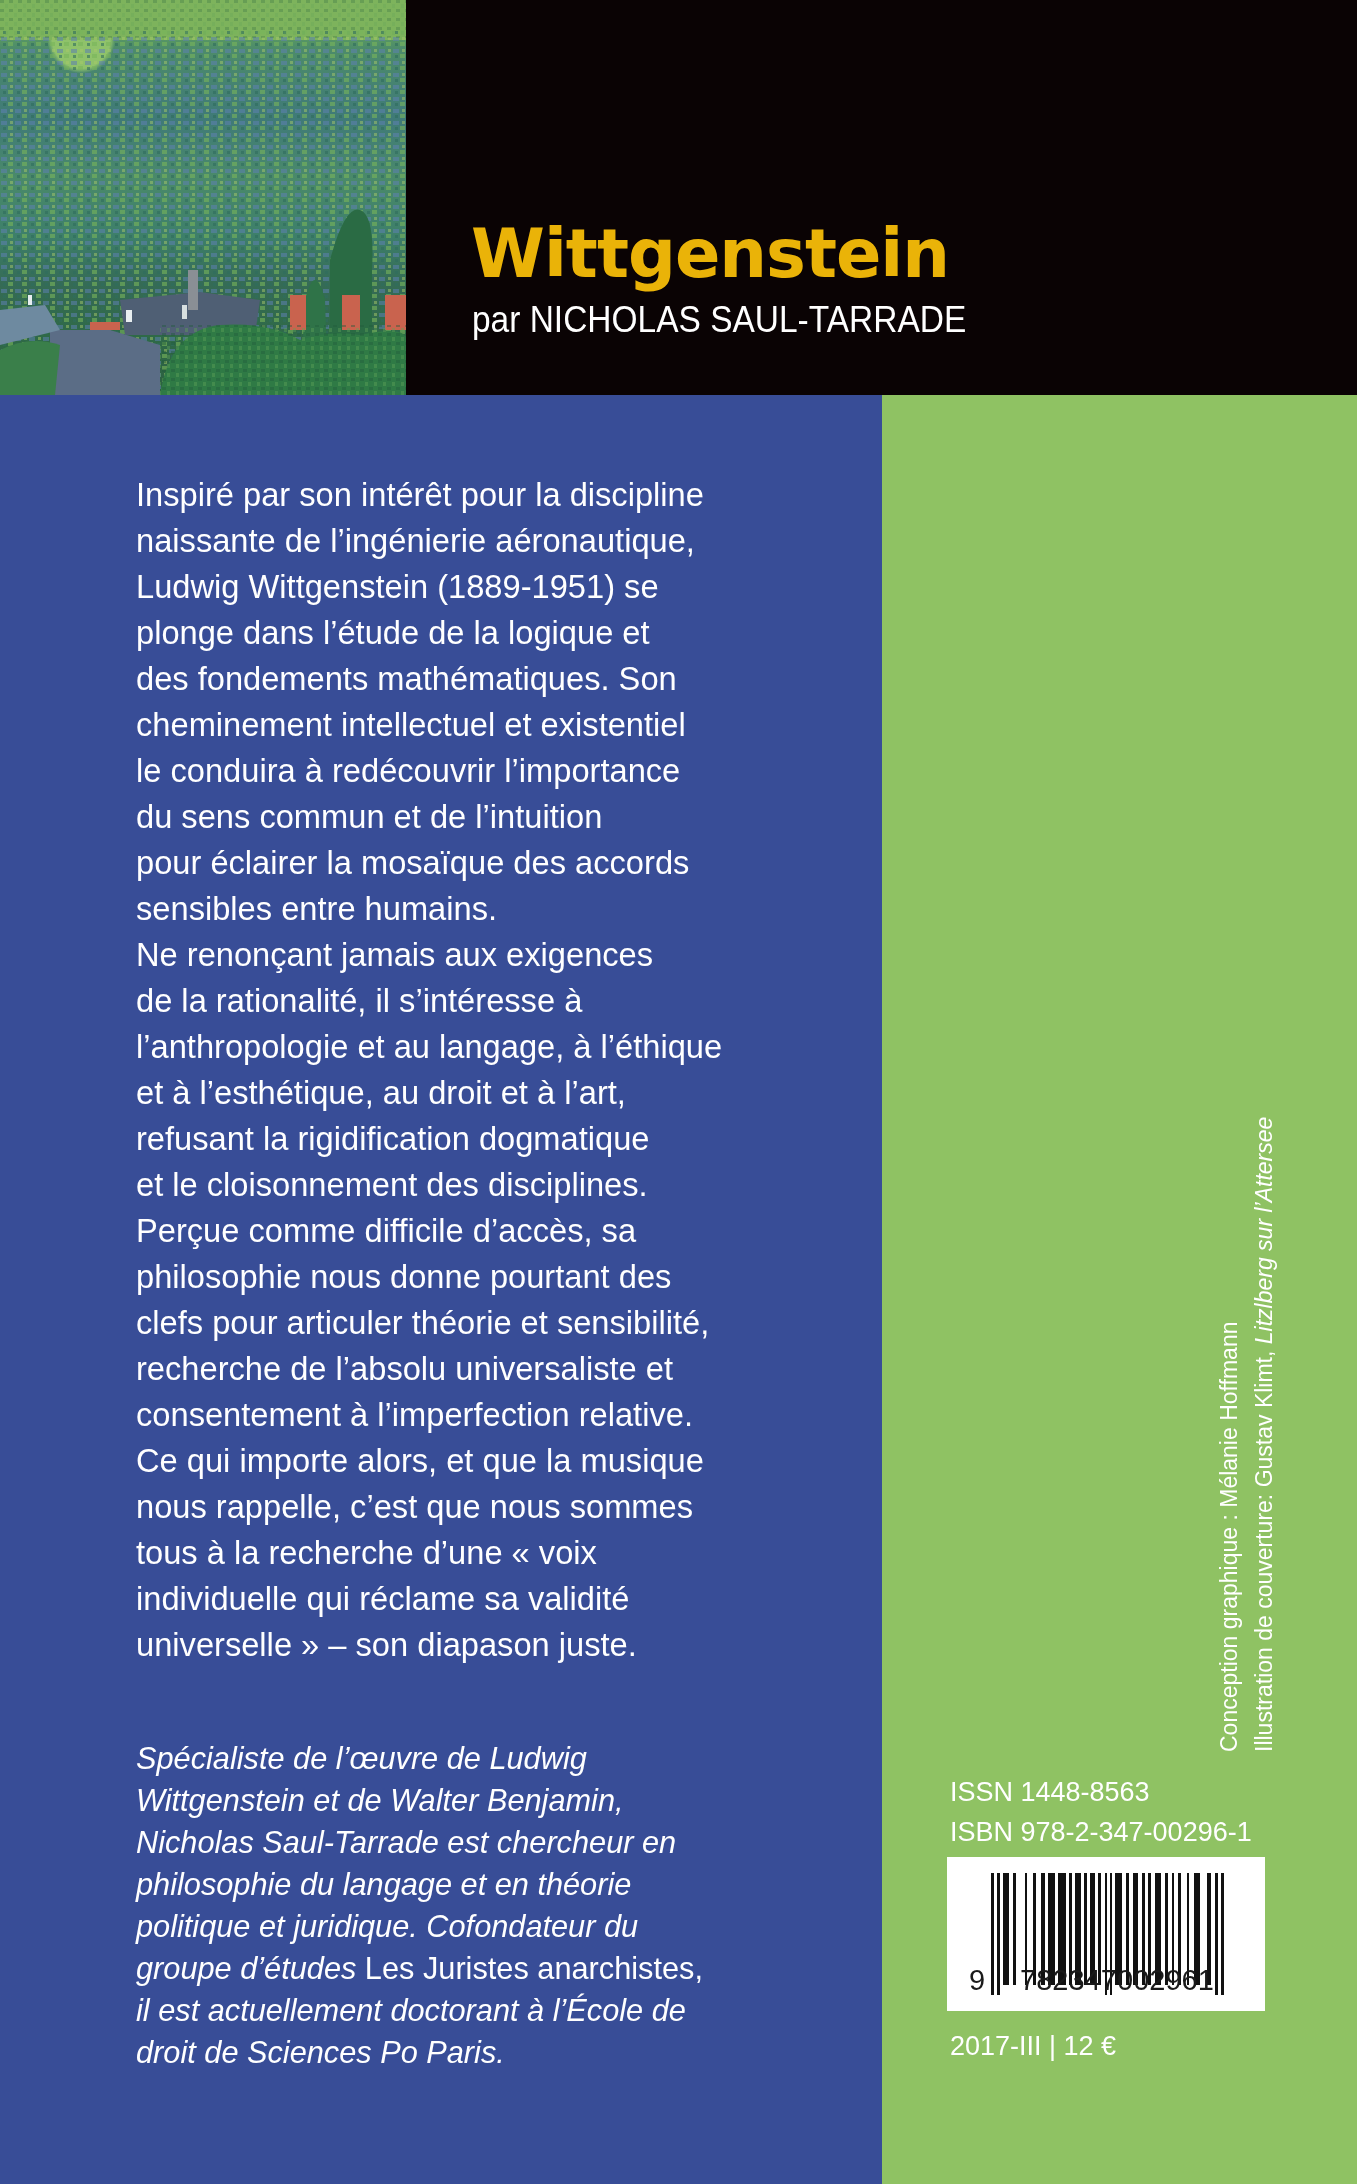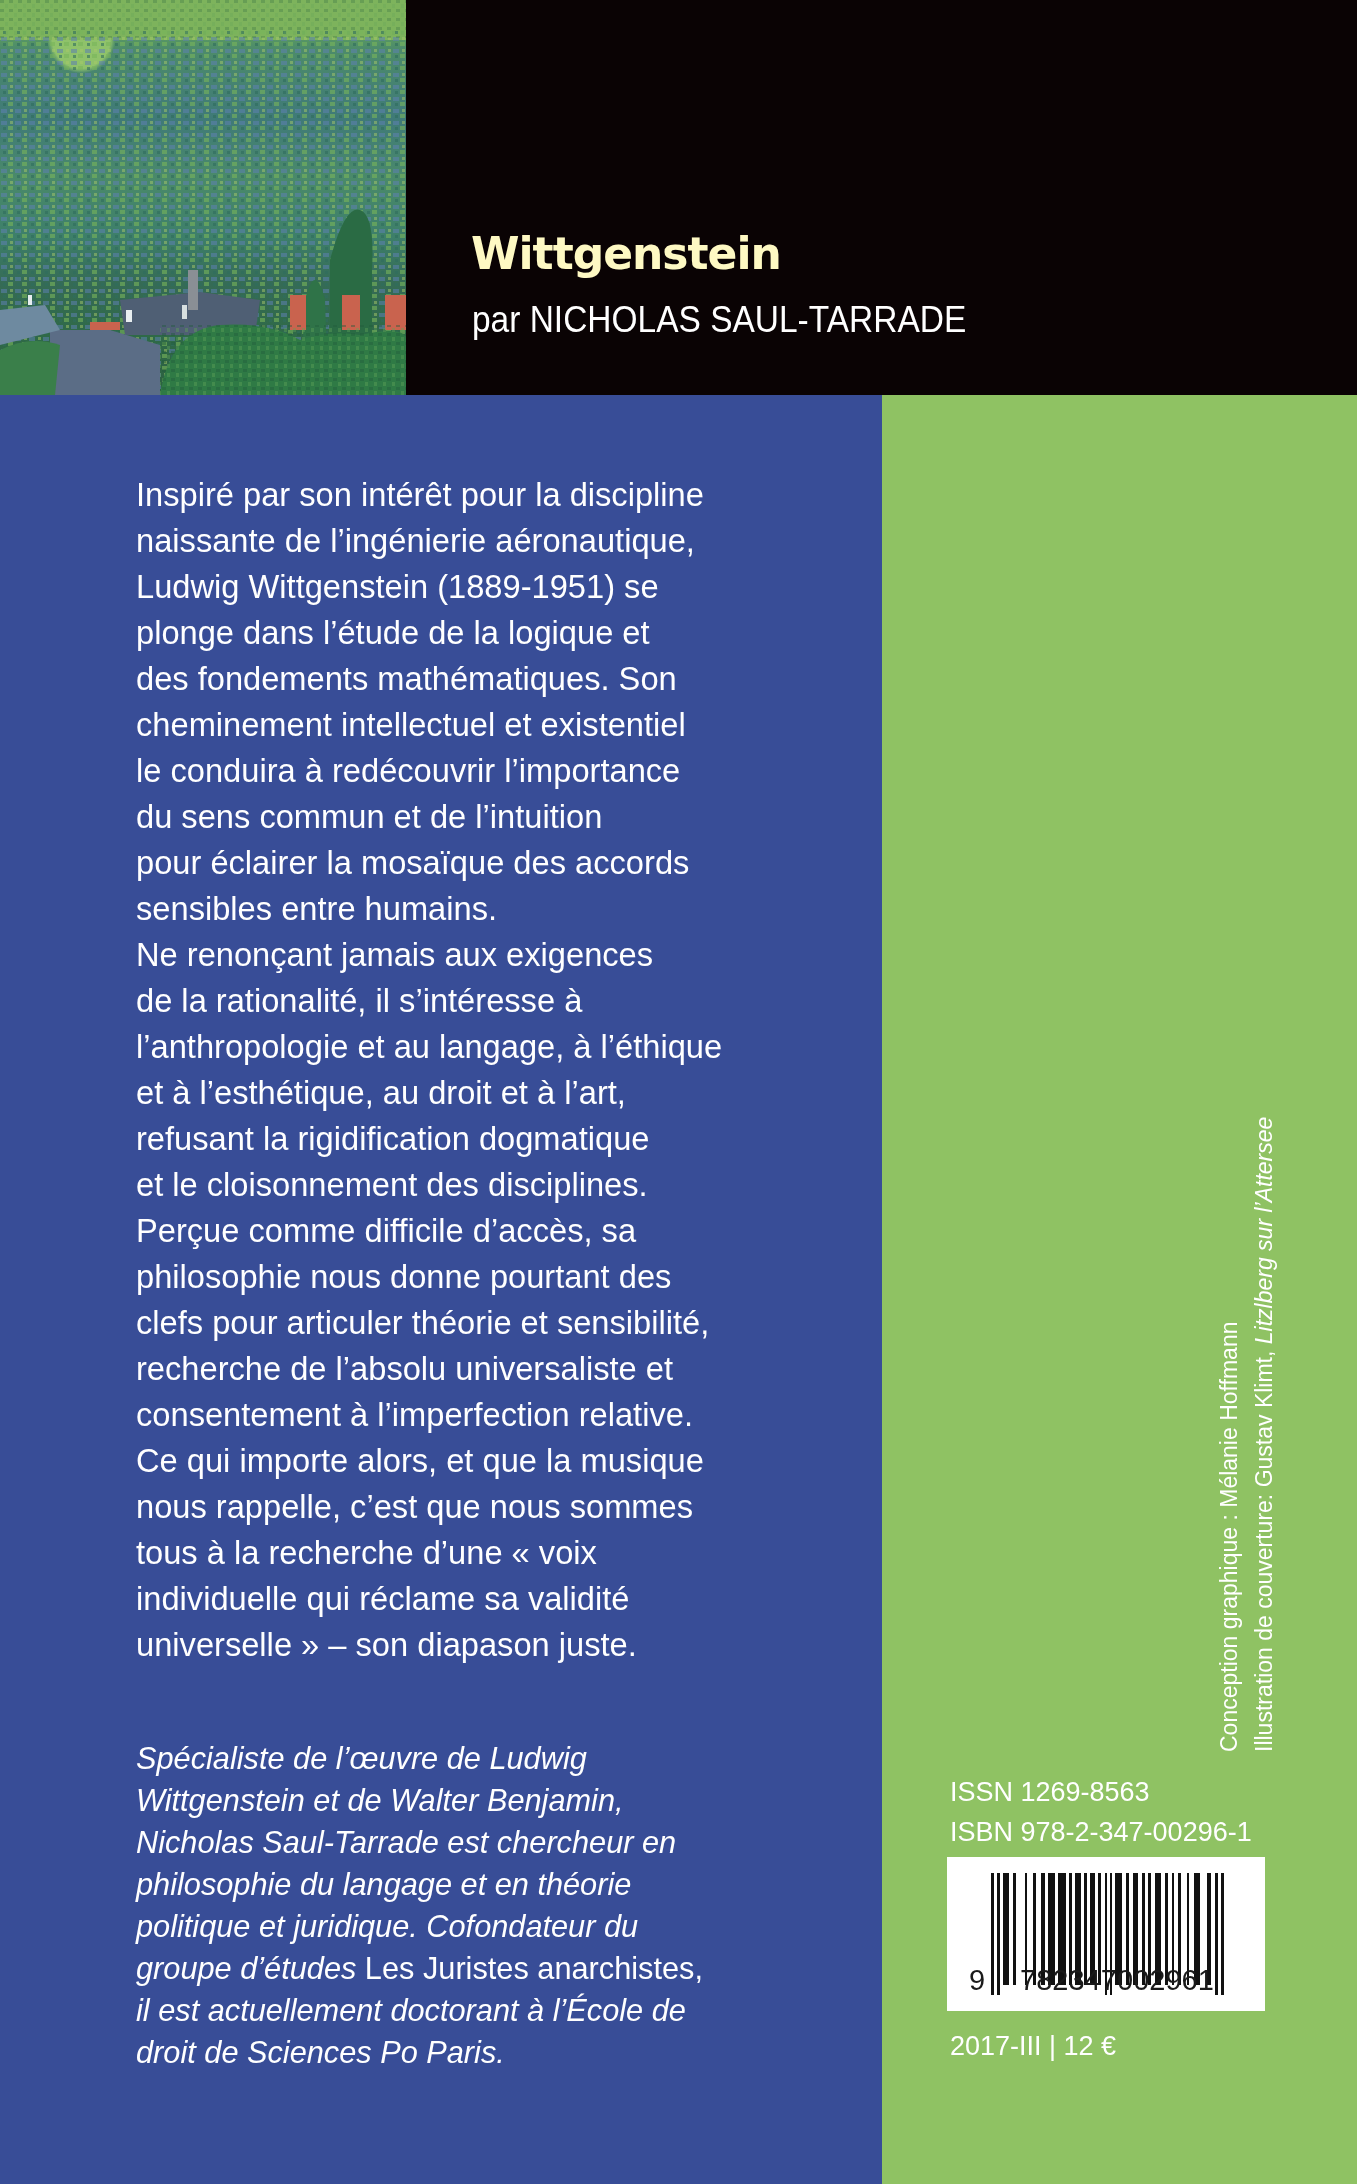"Wittgenstein" .title { color: #fef9c3 -> #eab308; font-size: 44px -> 67px }
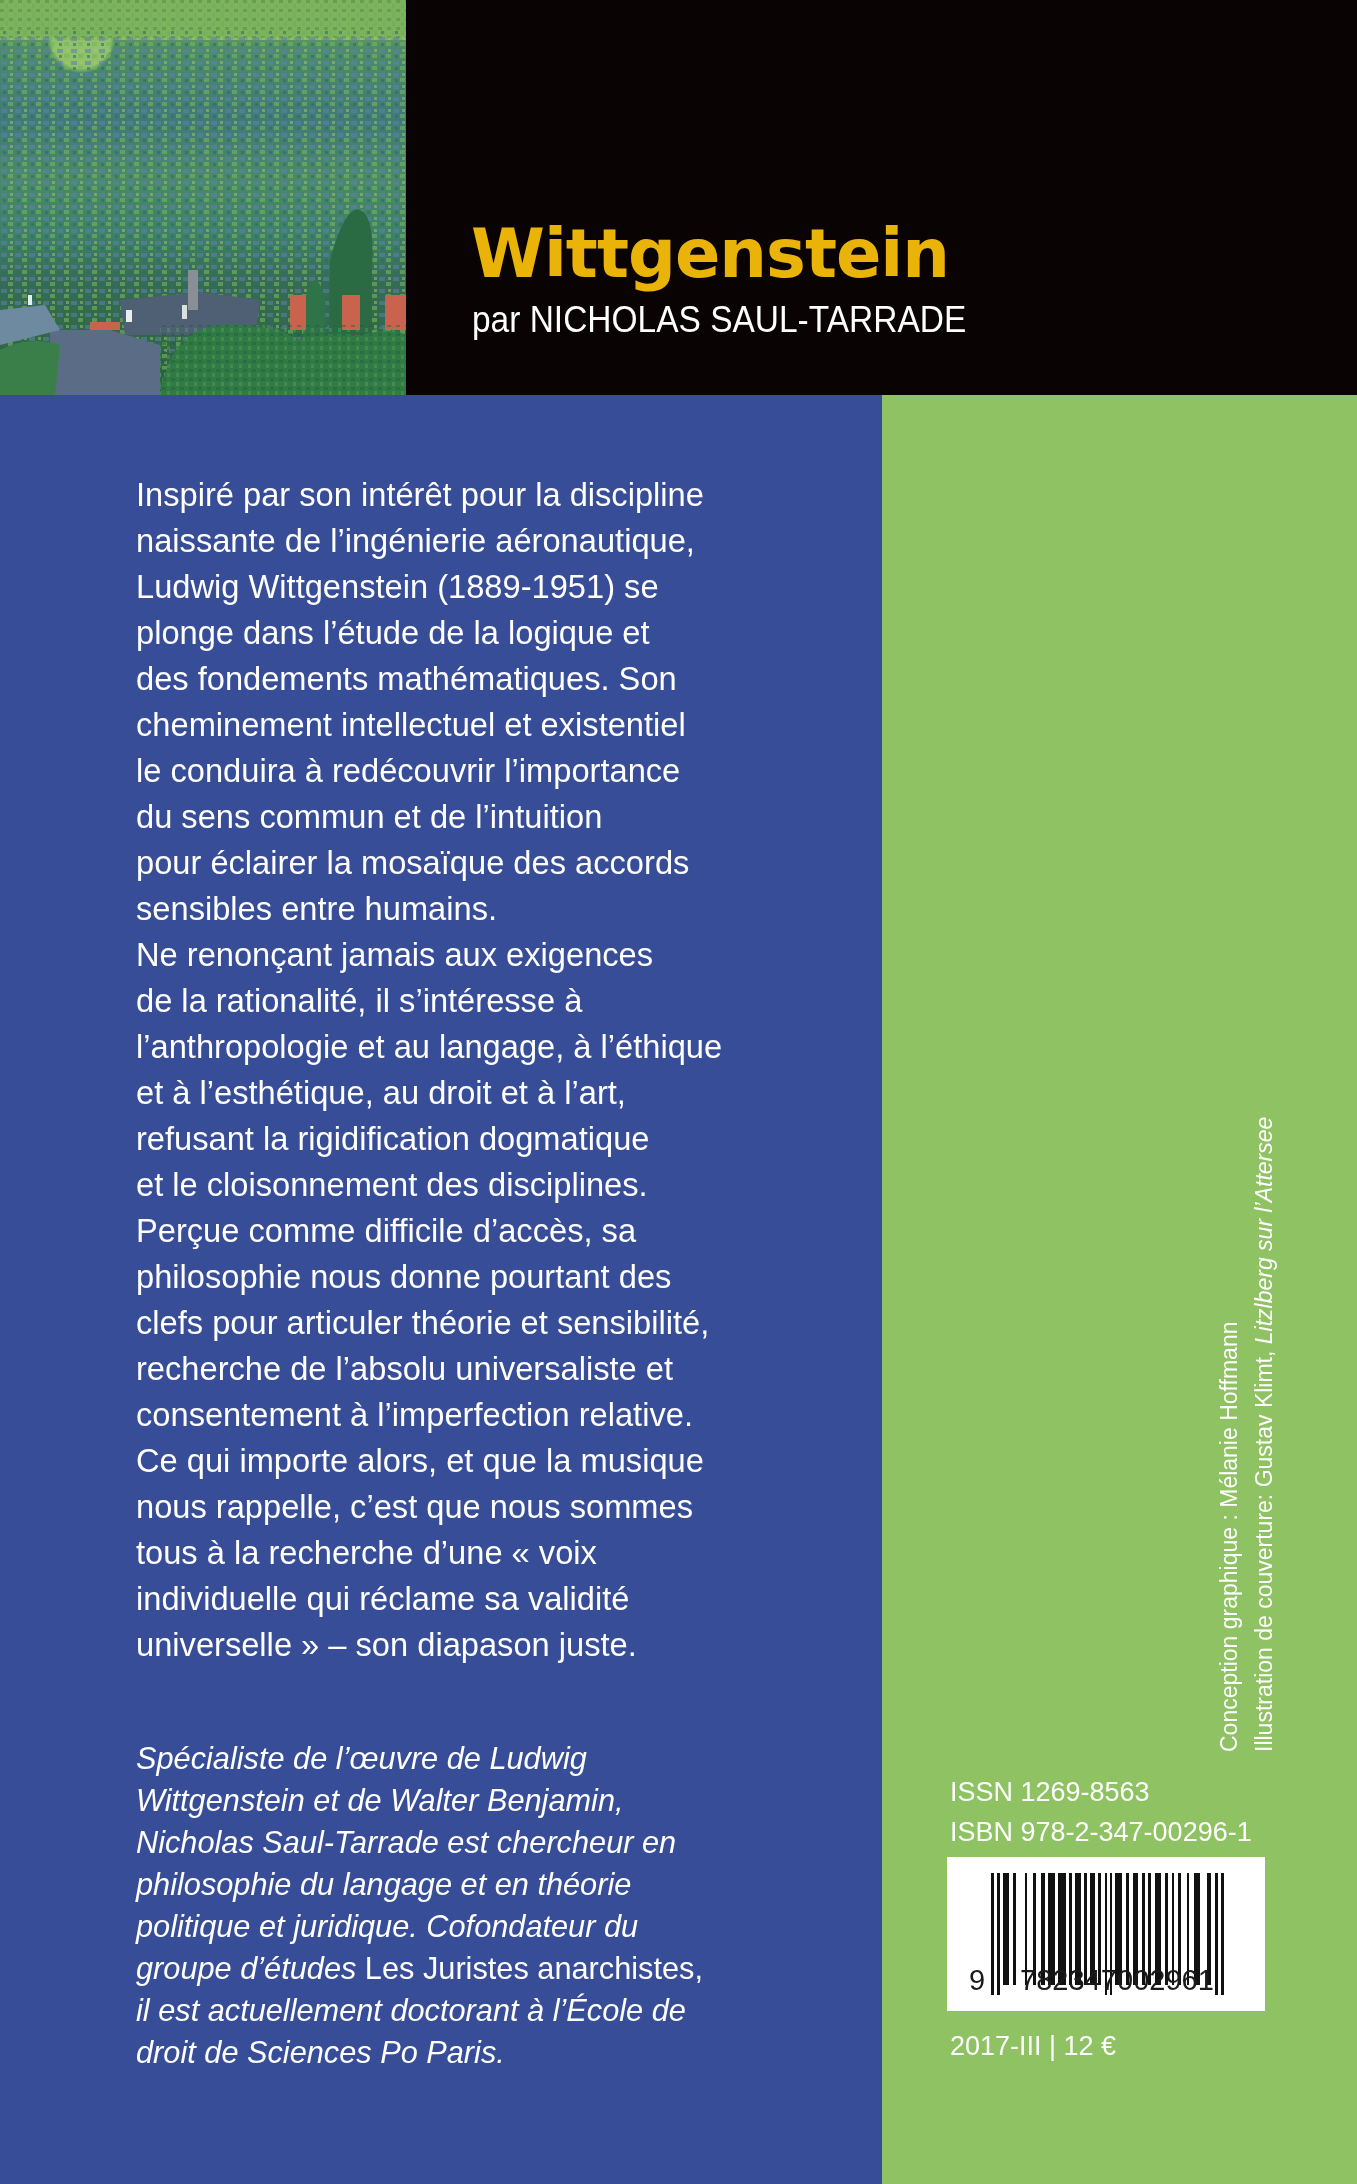"ISSN 1269-8563" div.issn { text: 1269-8563 -> 1448-8563 }
